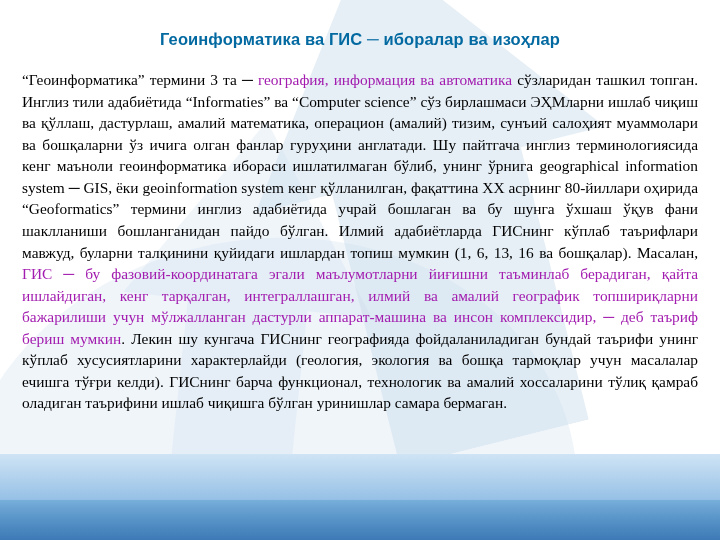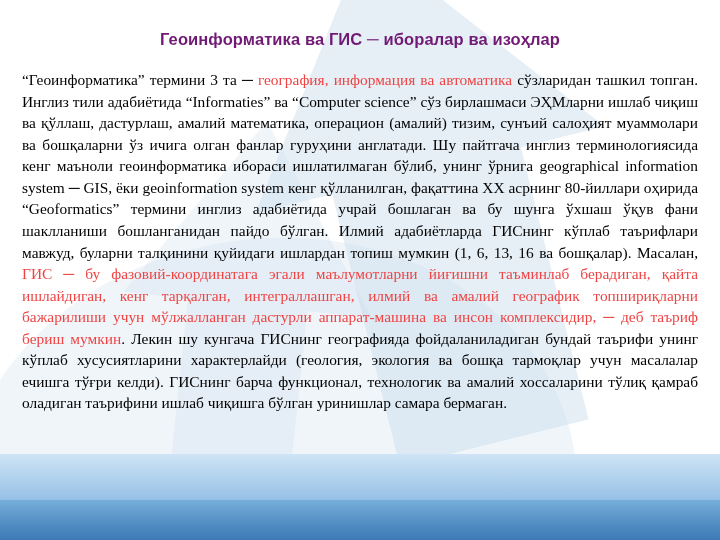"Геоинформатика ва ГИС ─ иборалар" .title { color: #701a75 -> #0369a1 }
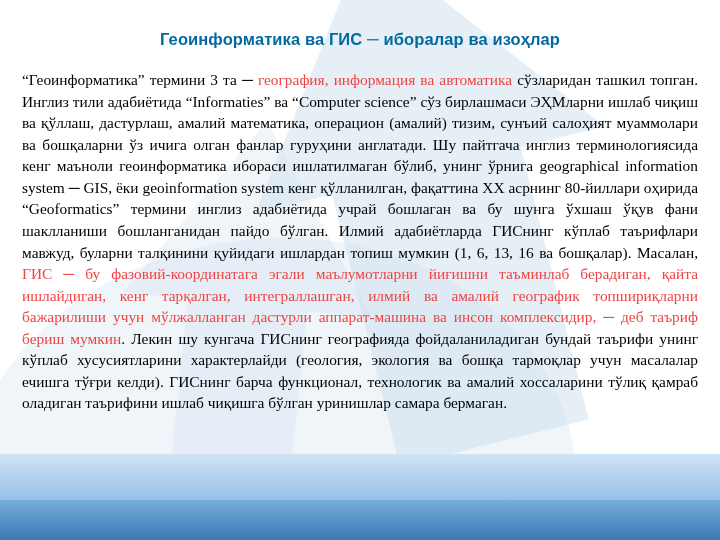"география, информация ва автоматика" .hl { color: #ef4444 -> #a21caf }
